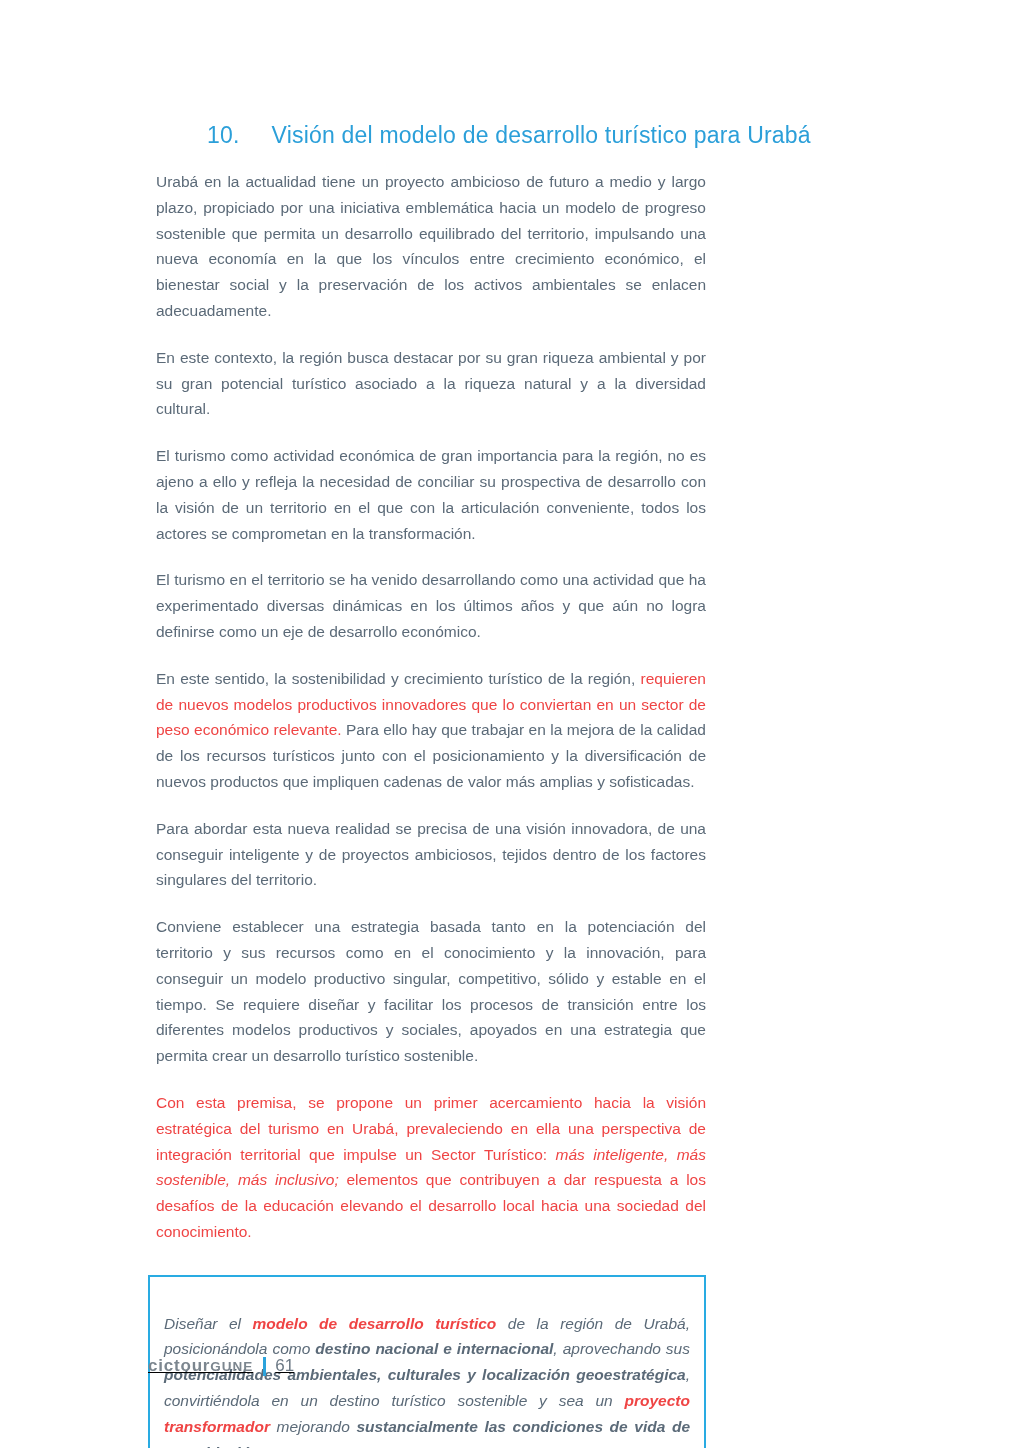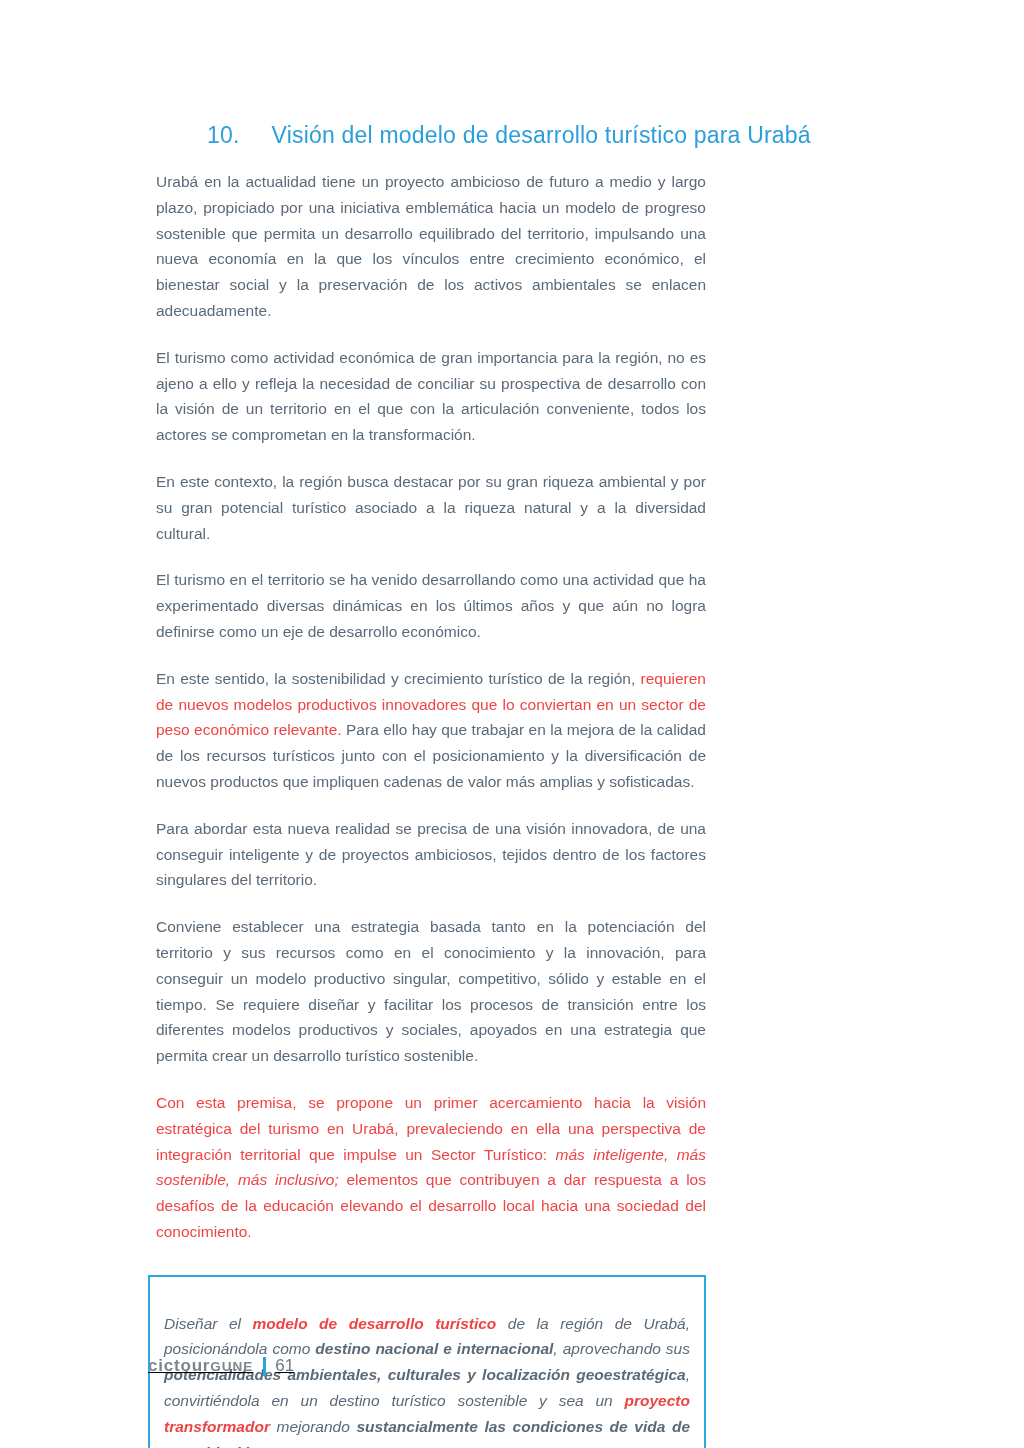"El turismo como actividad económica" p { order: before "En este contexto, la región" -> after "En este contexto, la región" }
